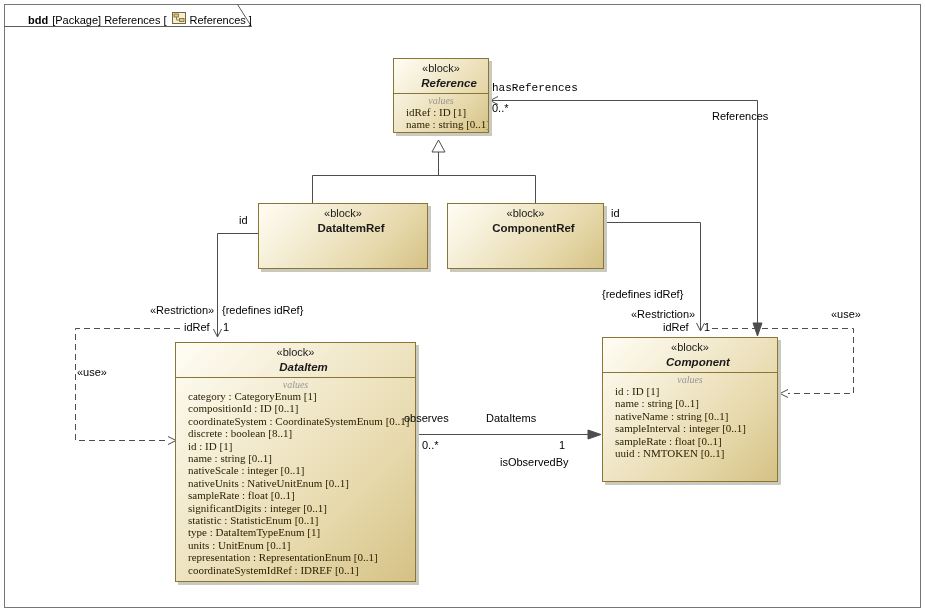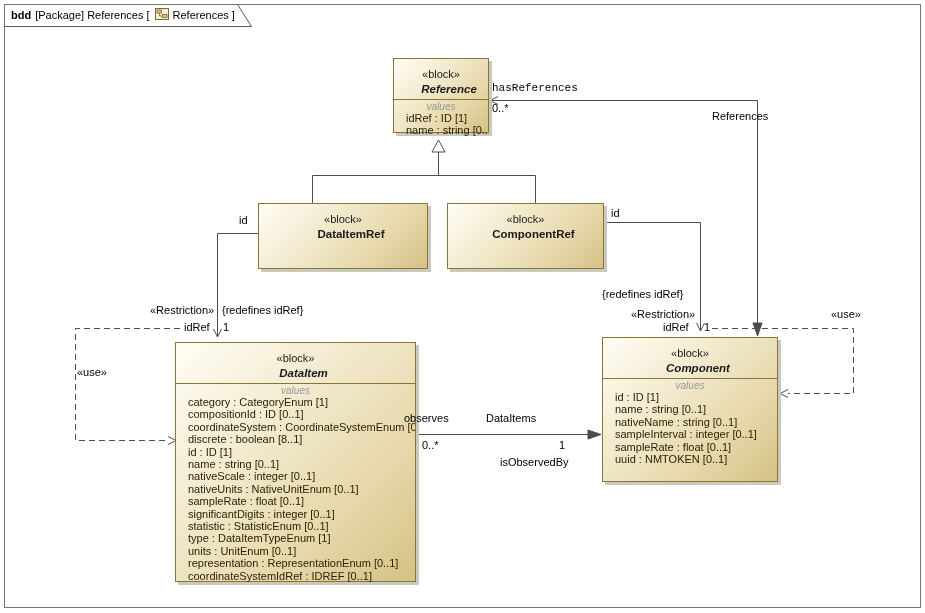"bdd" .tab { align-items: center -> flex-end; padding-left: 7px -> 24px }
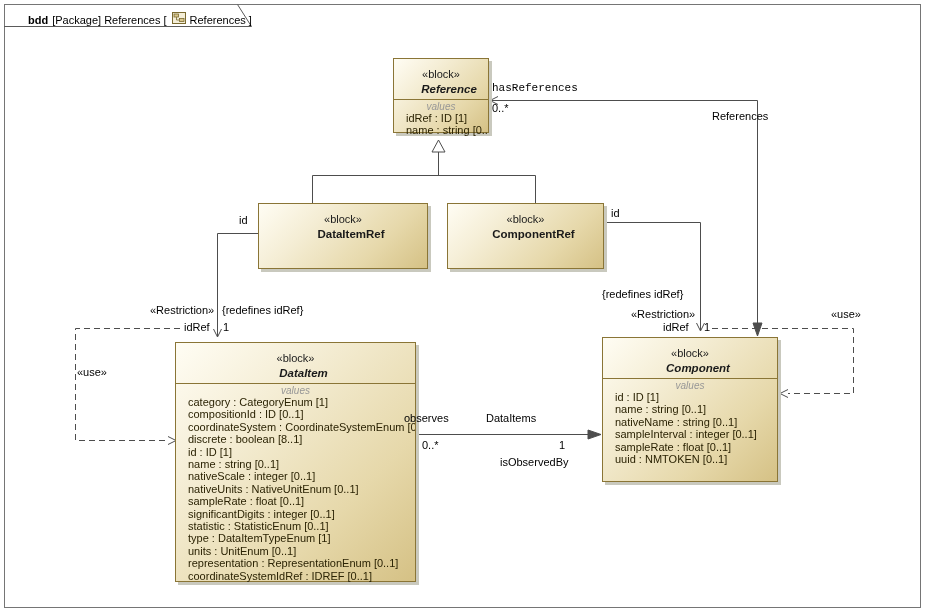"«block»" .stype { padding-top: 9px -> 3px }
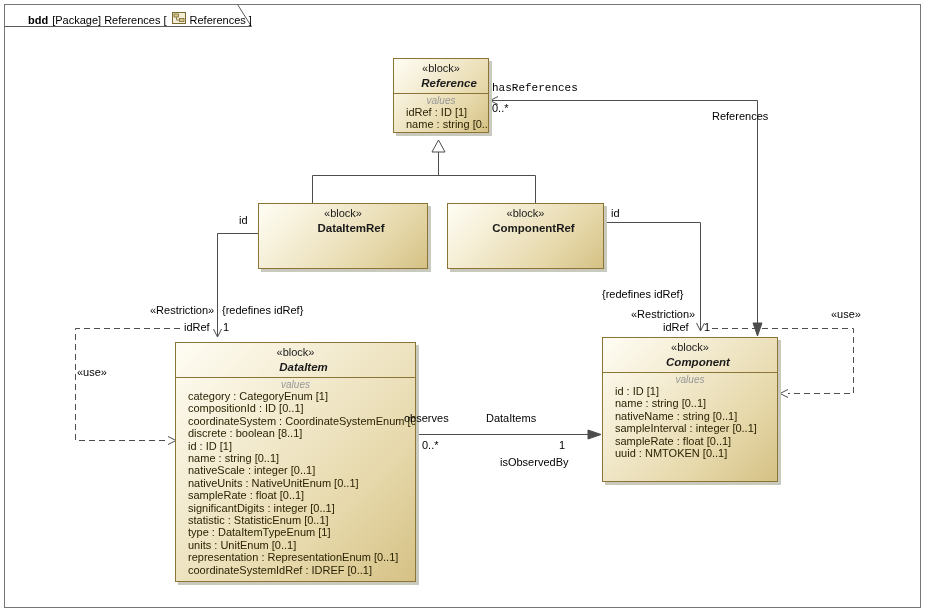"values" .compartment { font-family: none -> Liberation Serif, serif }
